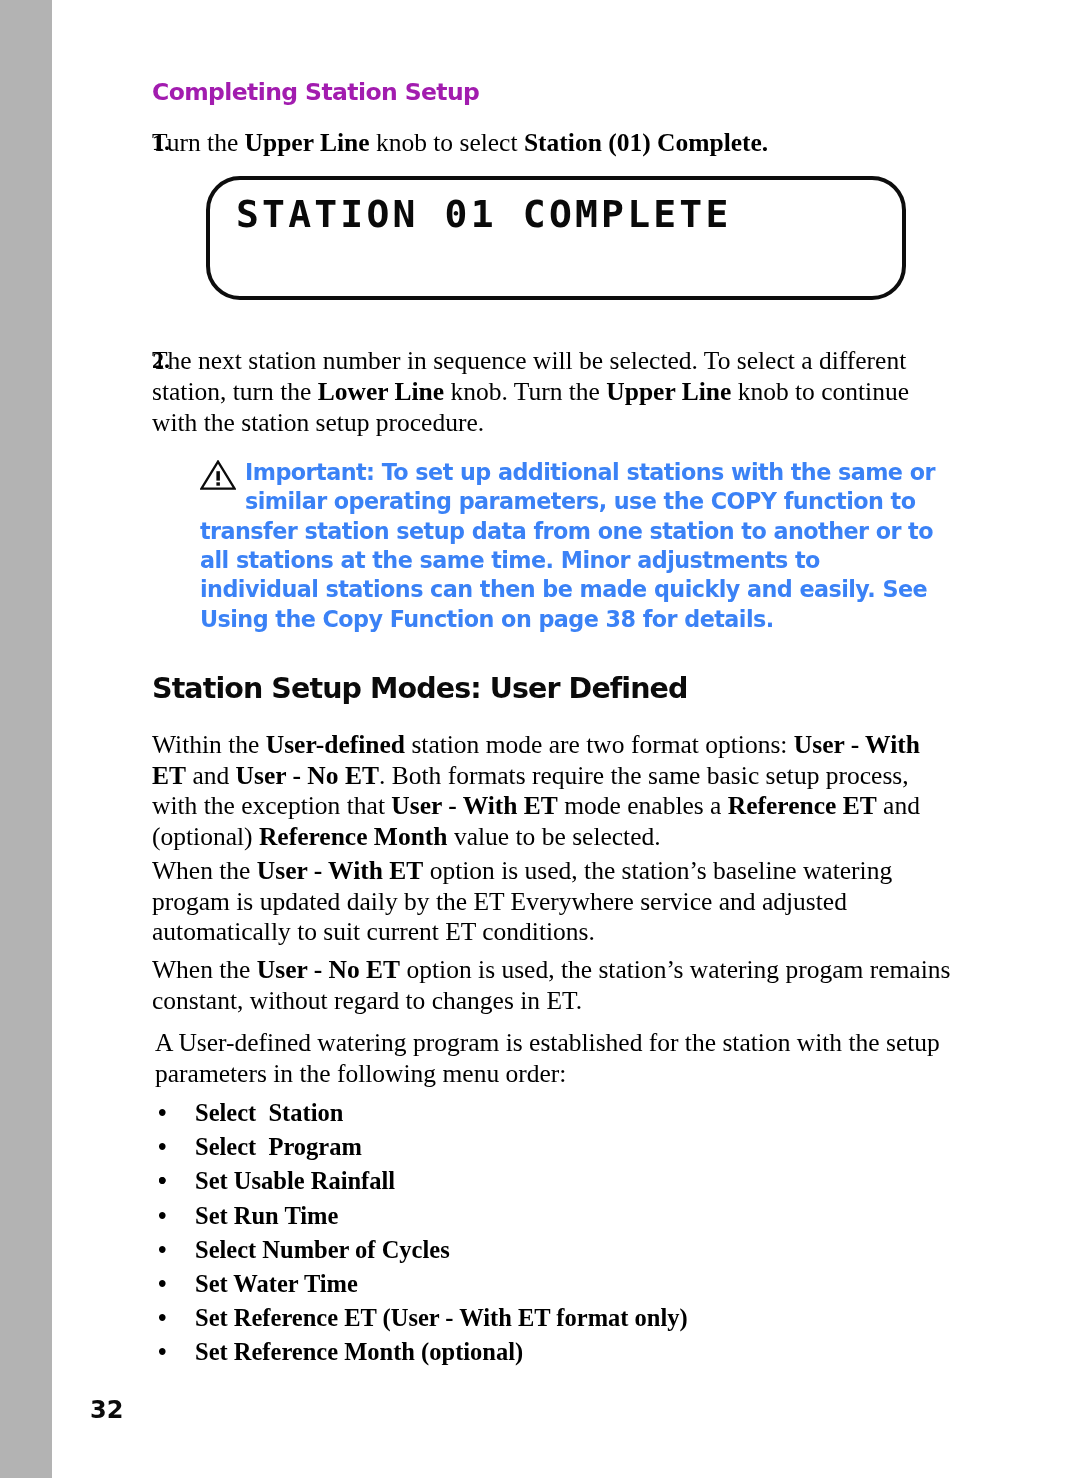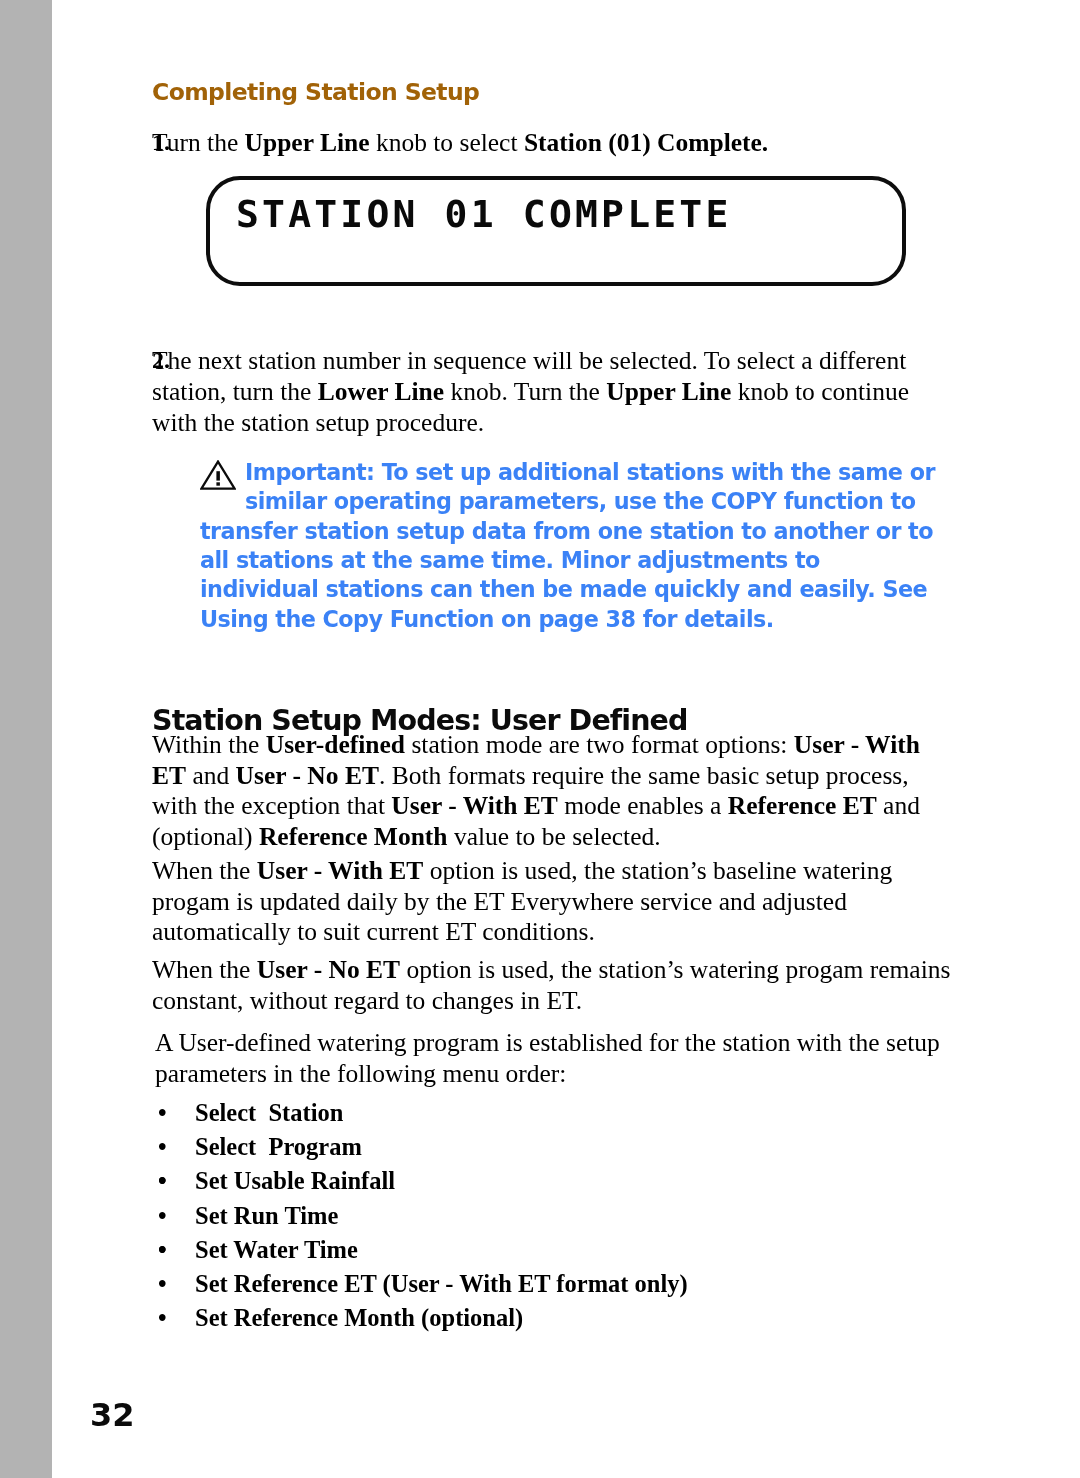"Completing Station Setup" .kicker { color: #a16207 -> #a21caf }
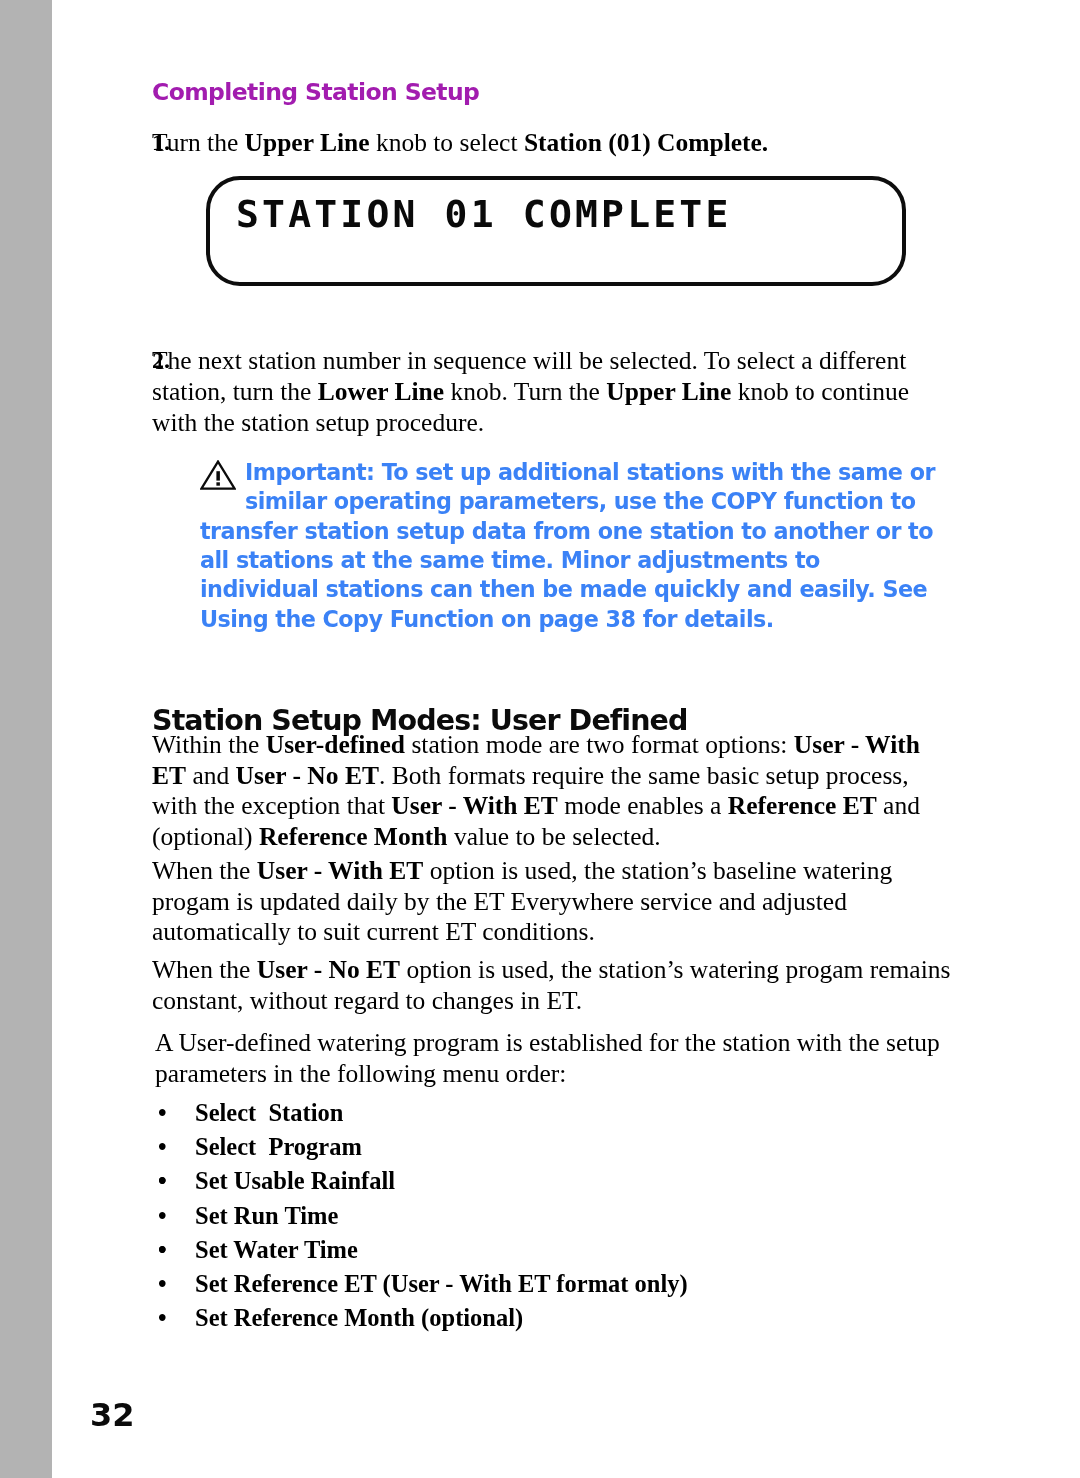"STATION 01 COMPLETE" #lcd-display { height: 110px -> 124px }
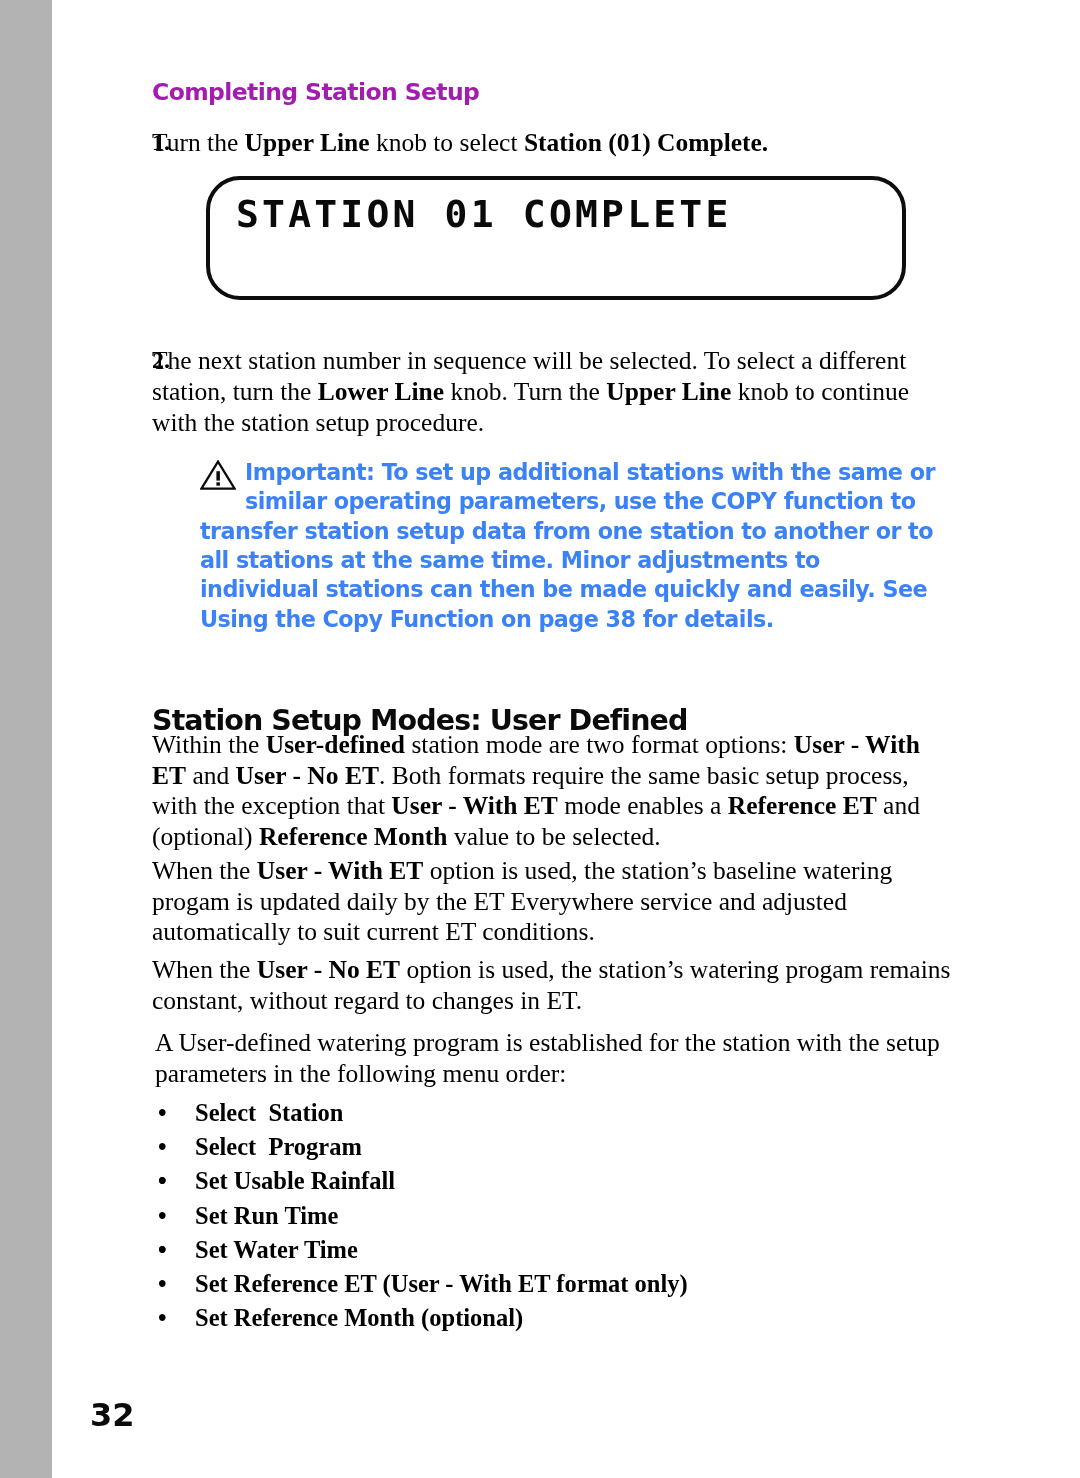"Station Setup Modes: User Defined" #section-heading { top: 704px -> 672px }
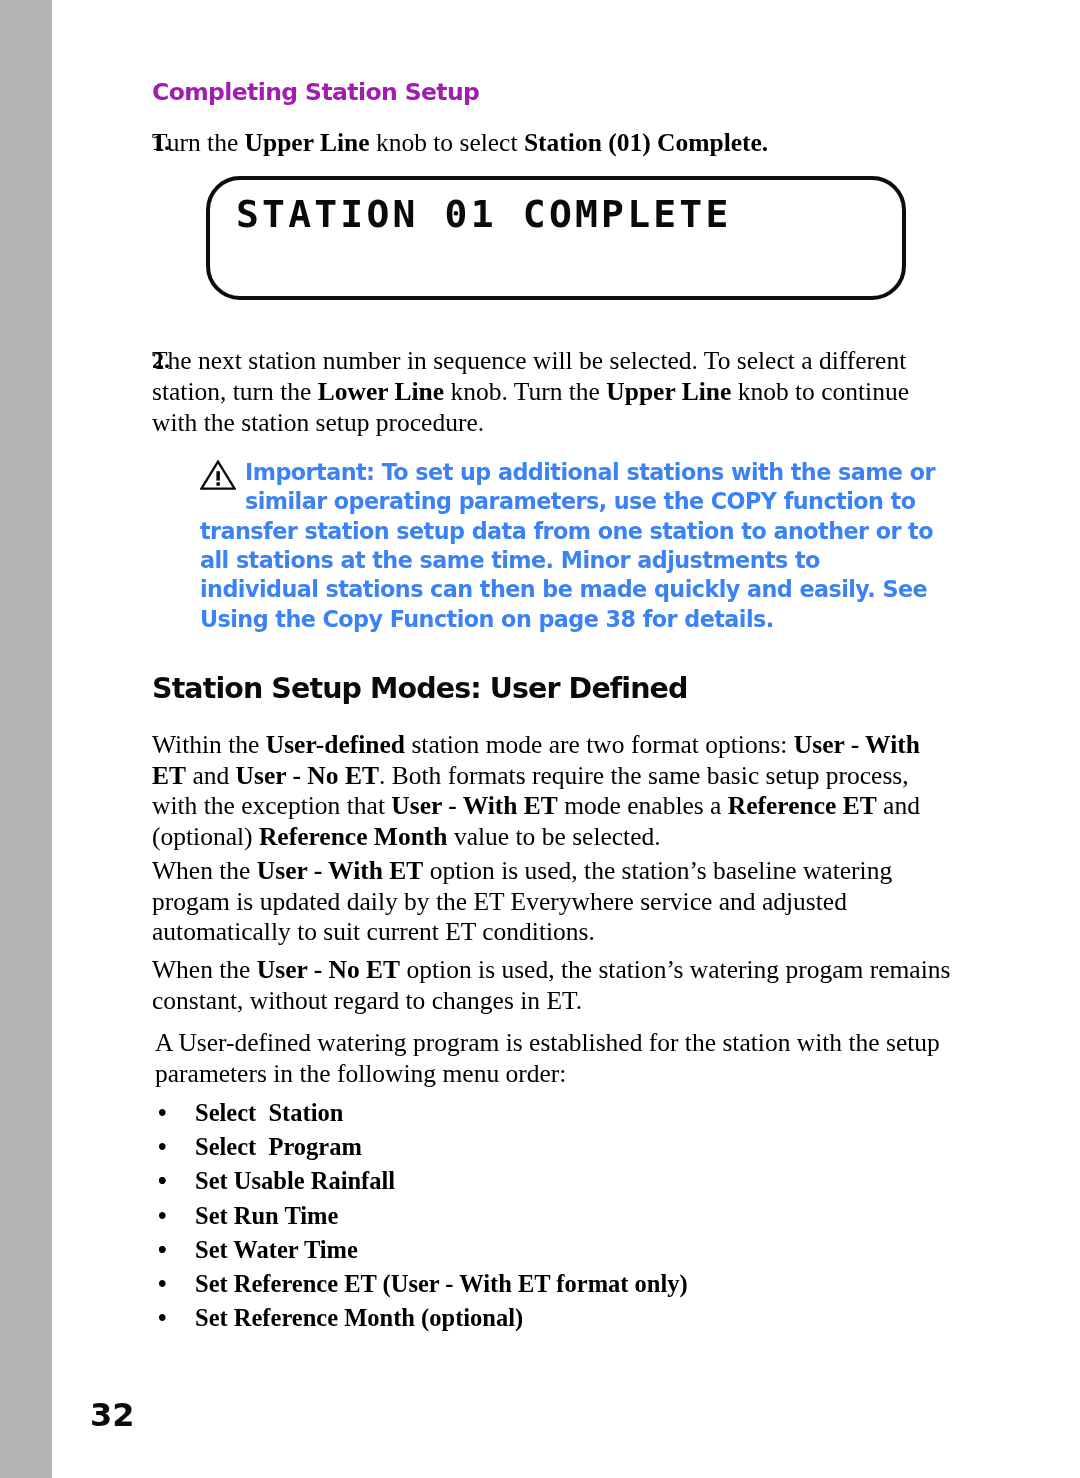"Select Number of Cycles" span { html: none -> <span>Select Number of Cycles</span> }
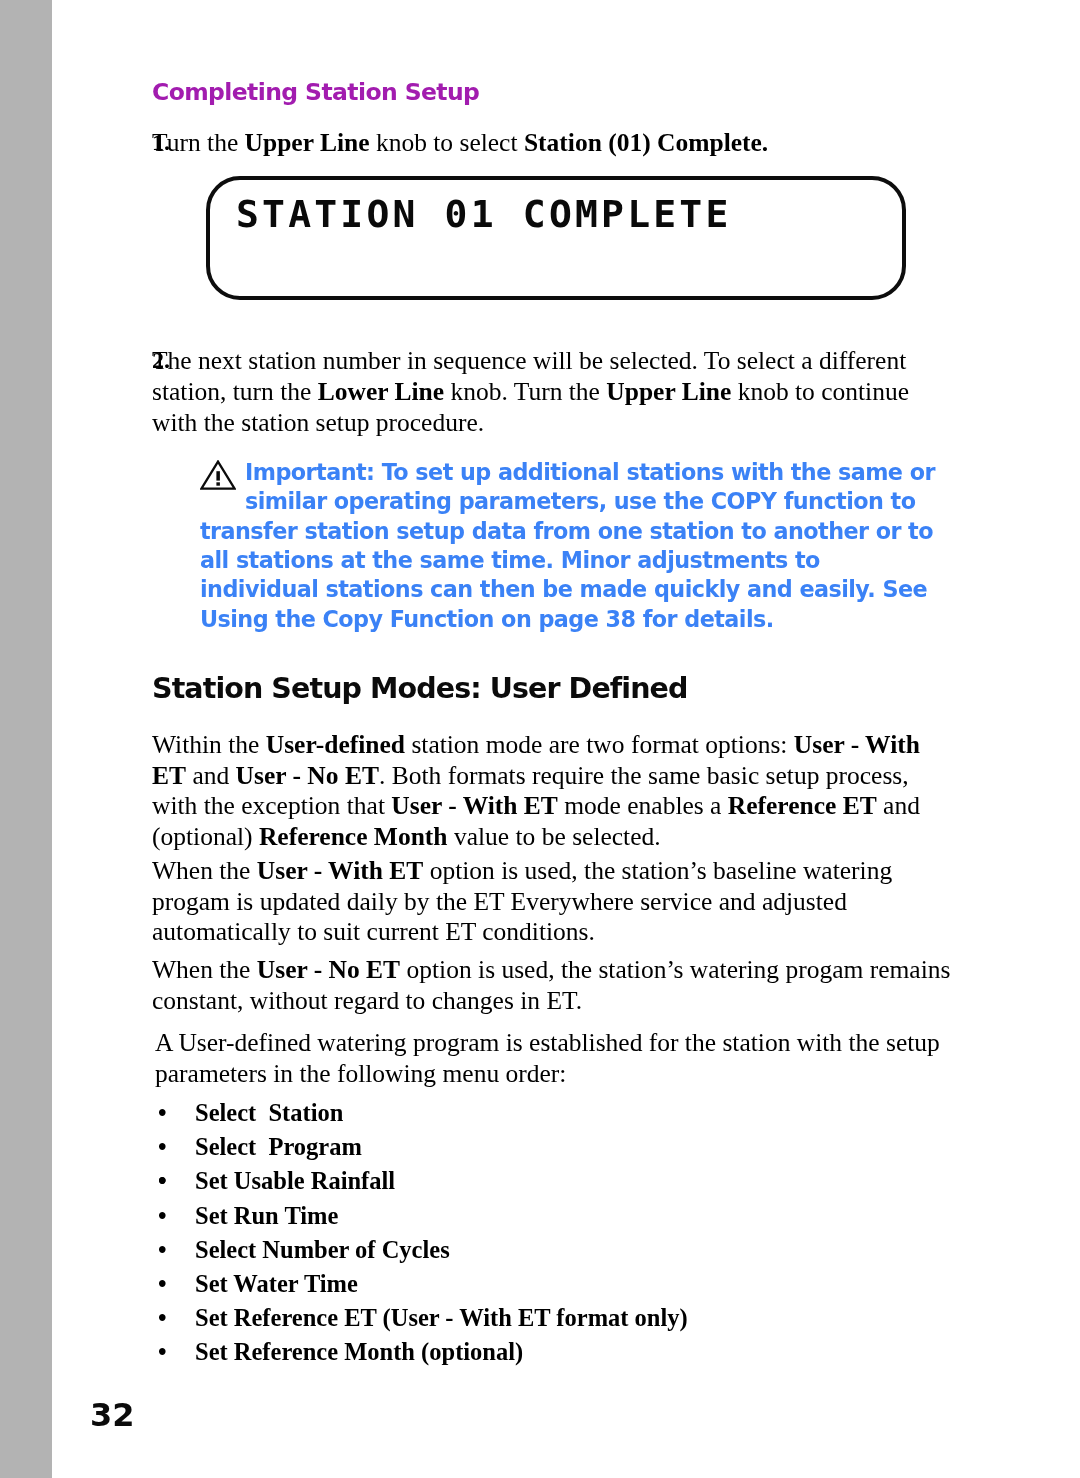"32" #page-number { font-size: 32px -> 24px }
